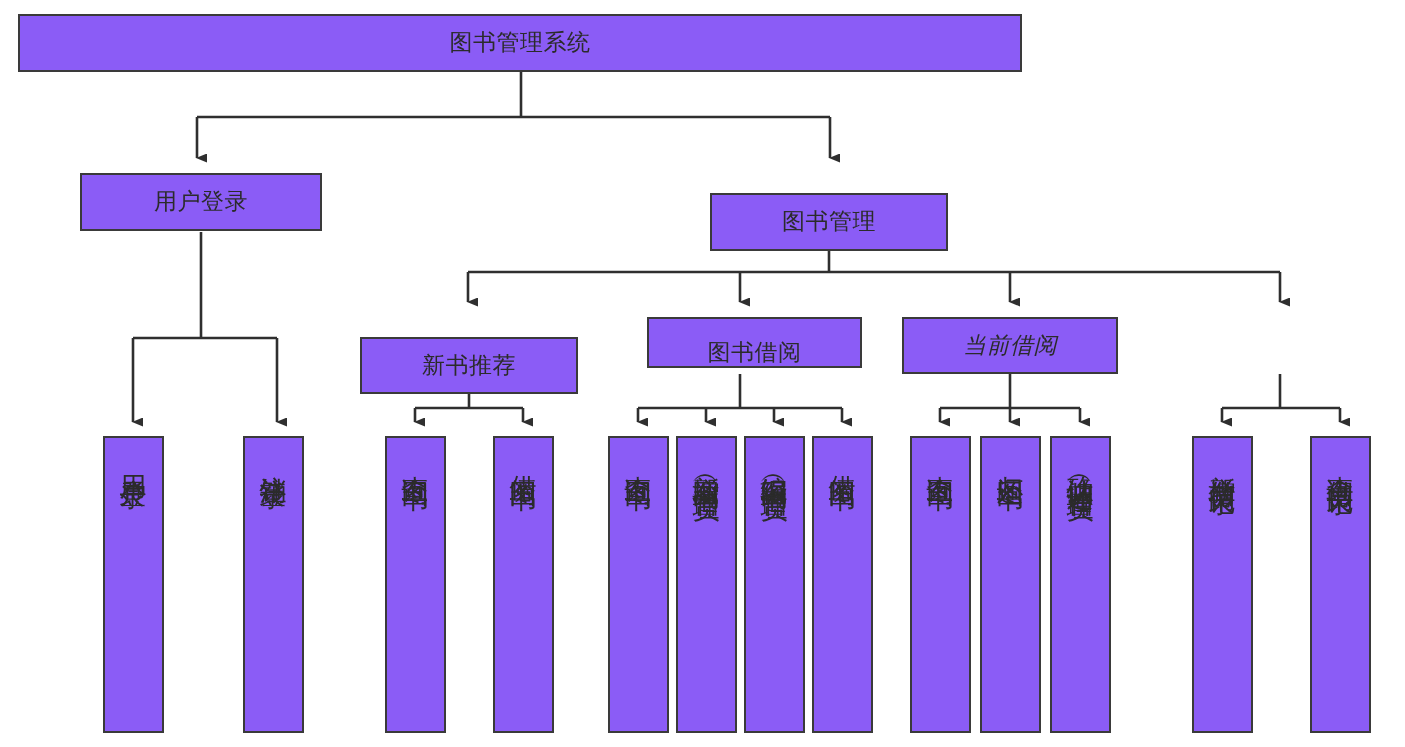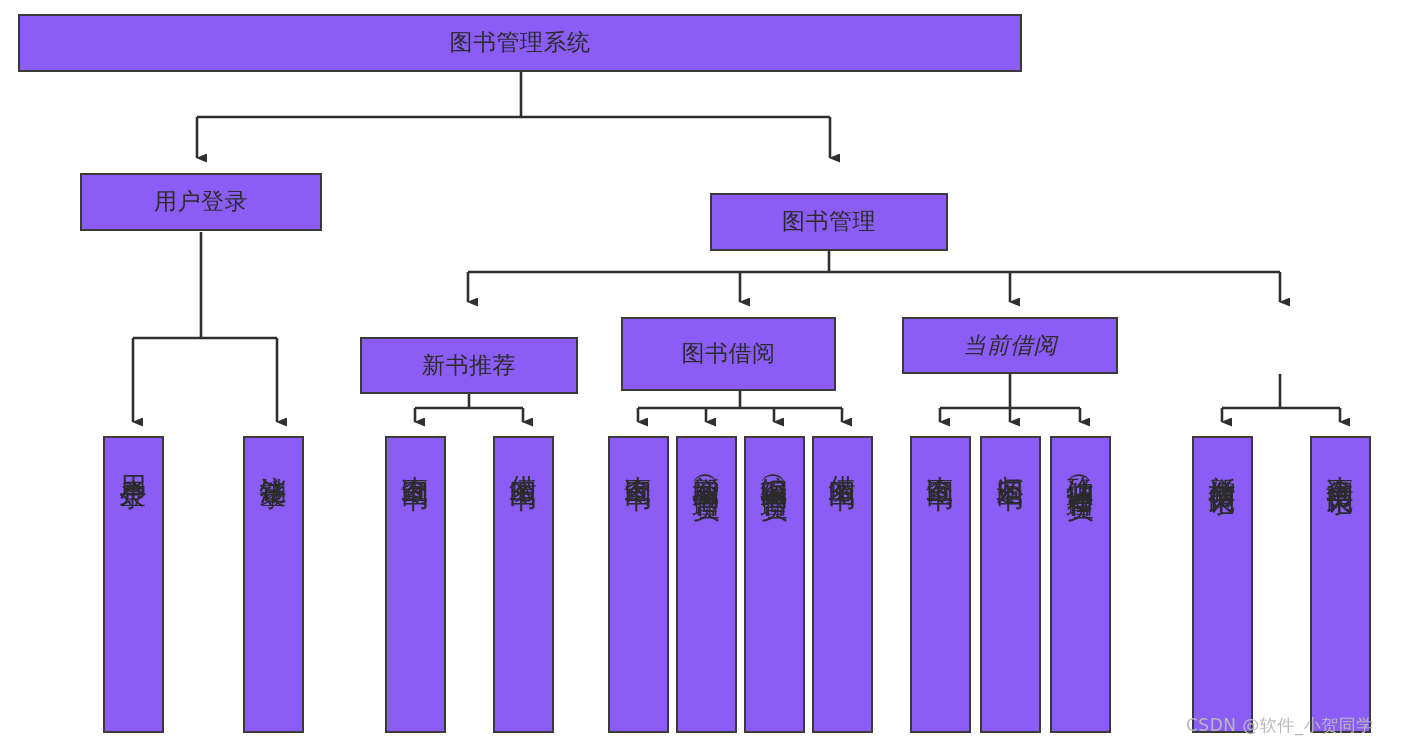"图书借阅" div.node { align-items: none -> flex-end; height: 74px -> 51px; left: 621px -> 647px }
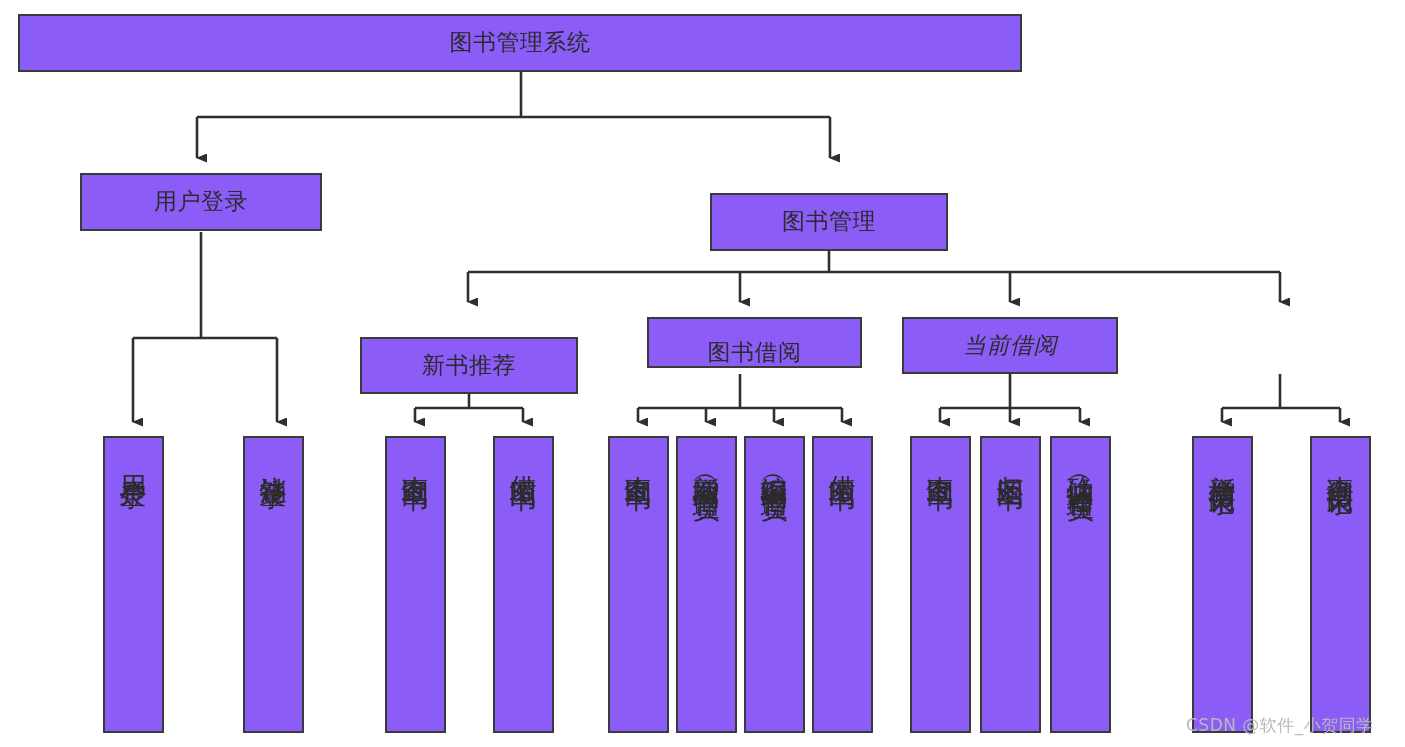"CSDN @软件_小贺同学" div.watermark { html: <div>CSDN @软件_小贺同学</div> -> none }
